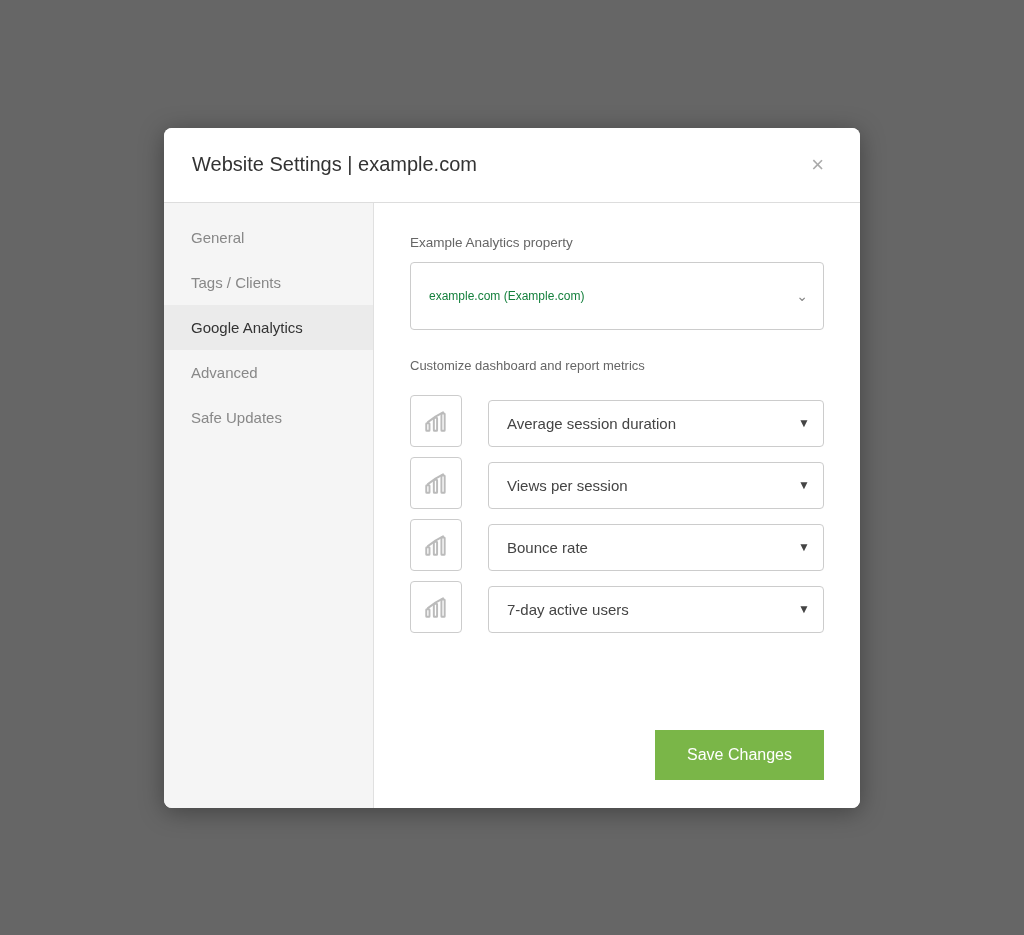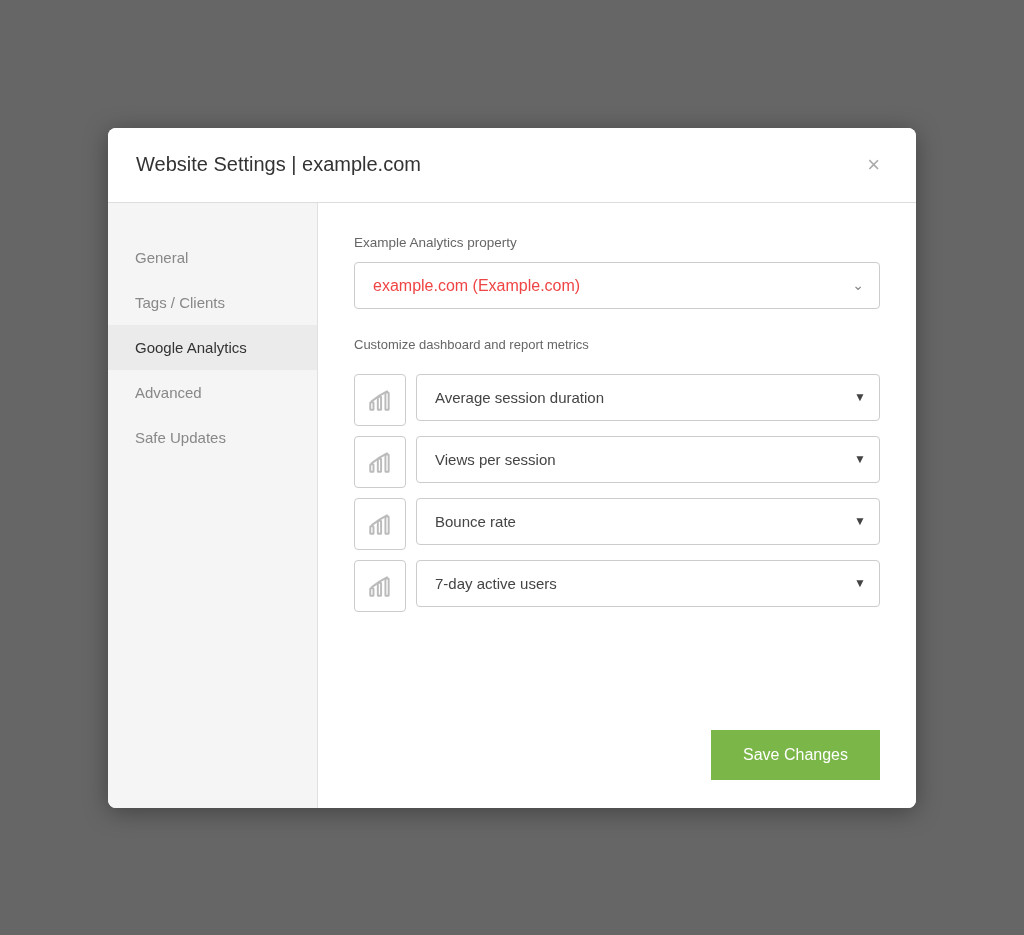"Website Settings | example.com" .modal { width: 808px -> 696px }
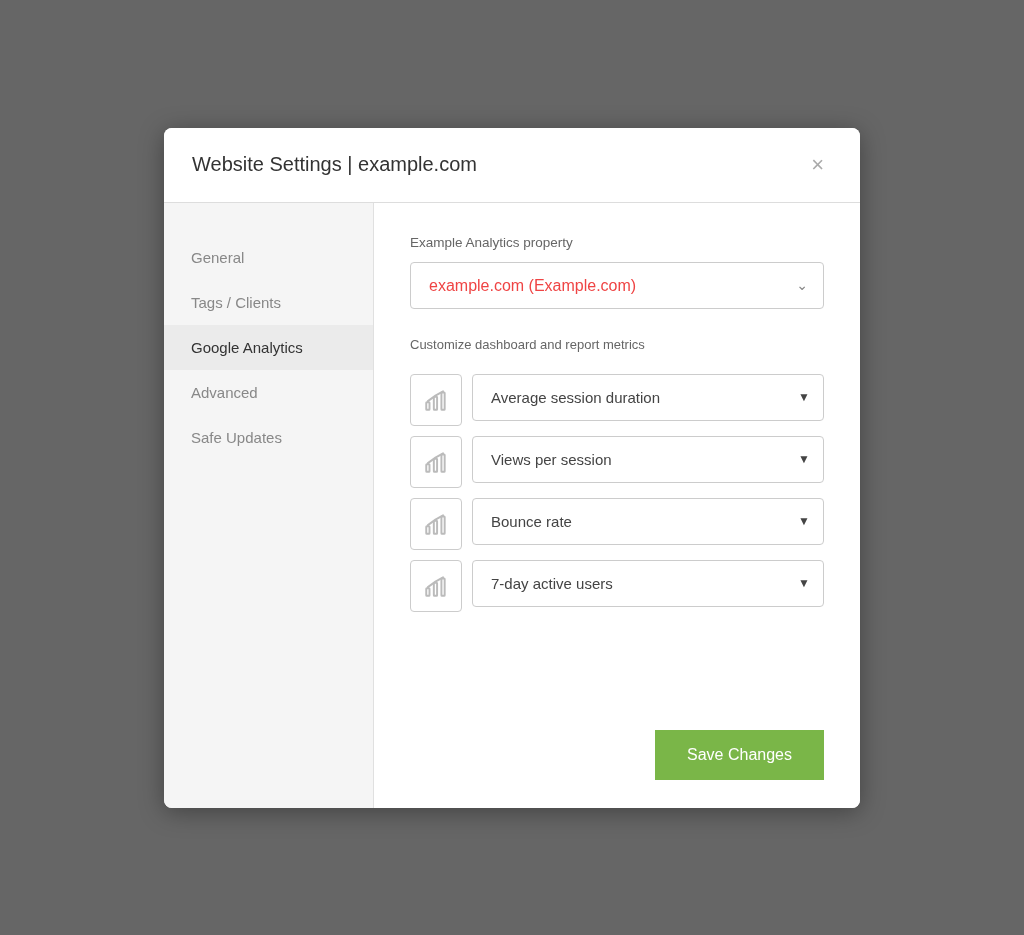"General" .sidebar { padding: 32px 0 -> 12px 0 }
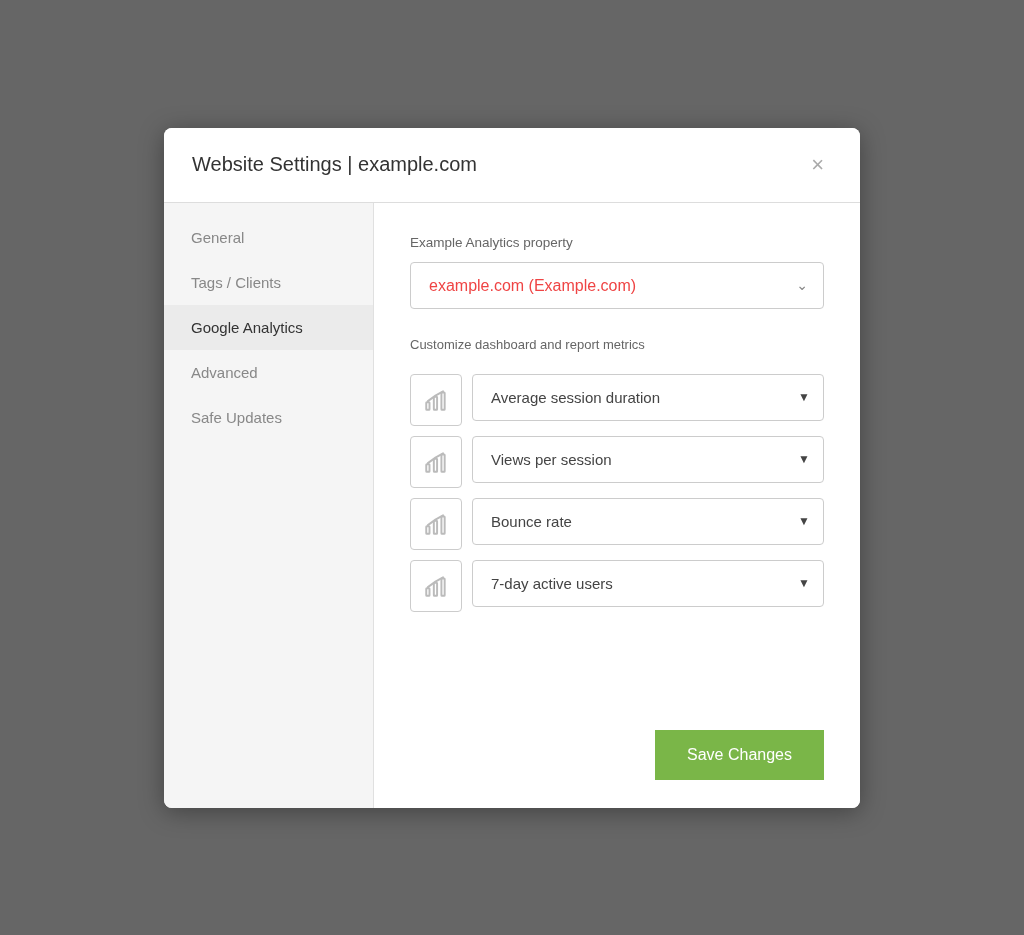"example.com (Example.com)" .property-select { color: #ef4444 -> #15803d; font-size: 16px -> 12px; padding: 14px 18px -> 26px 18px }
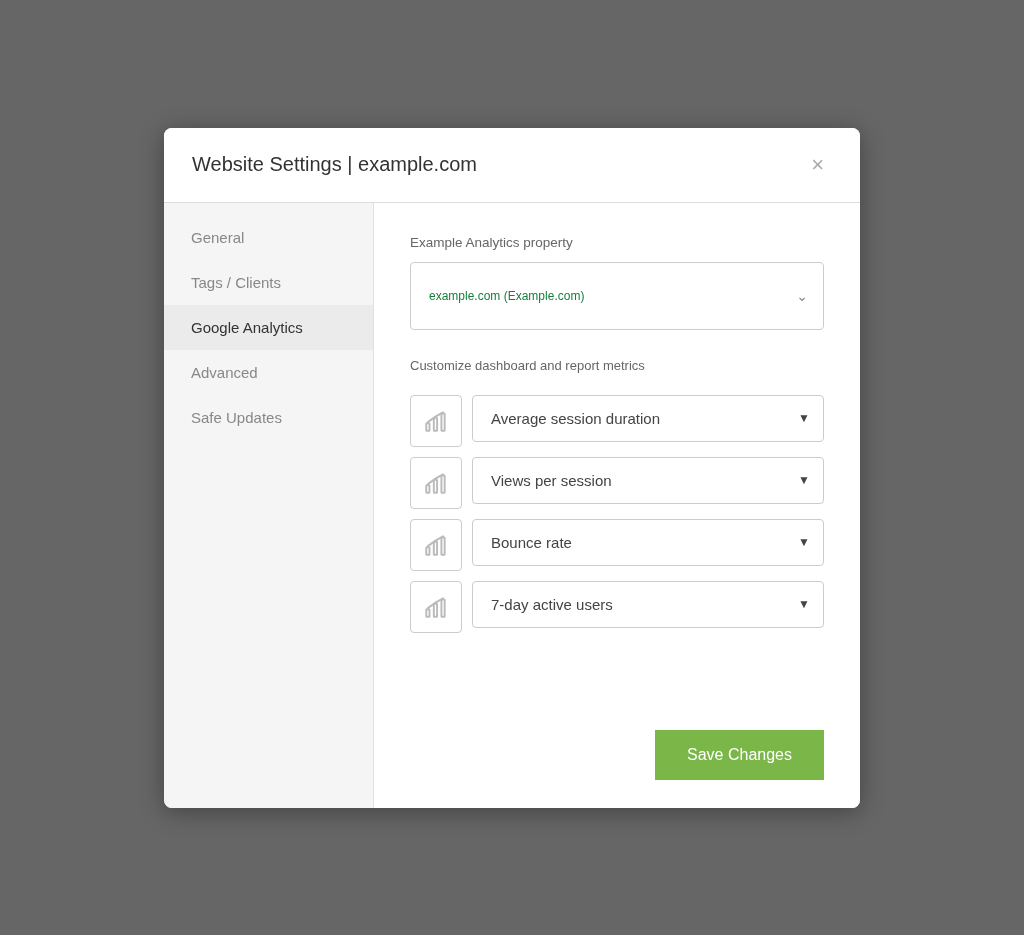"Average session duration" .metric-row { align-items: flex-start -> flex-end; gap: 10px -> 26px }
